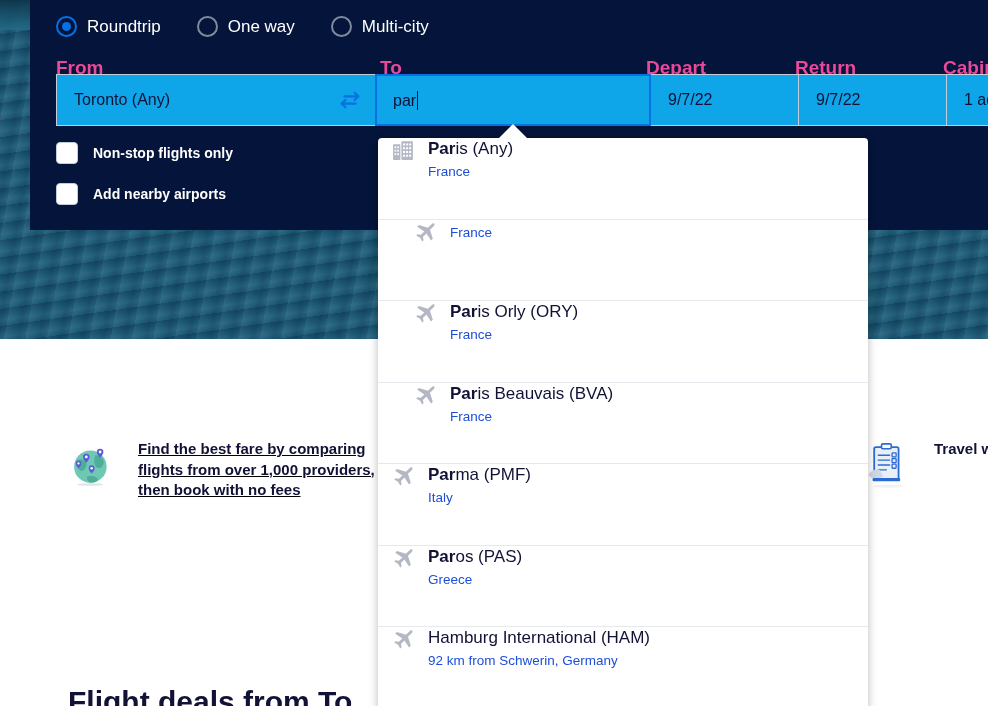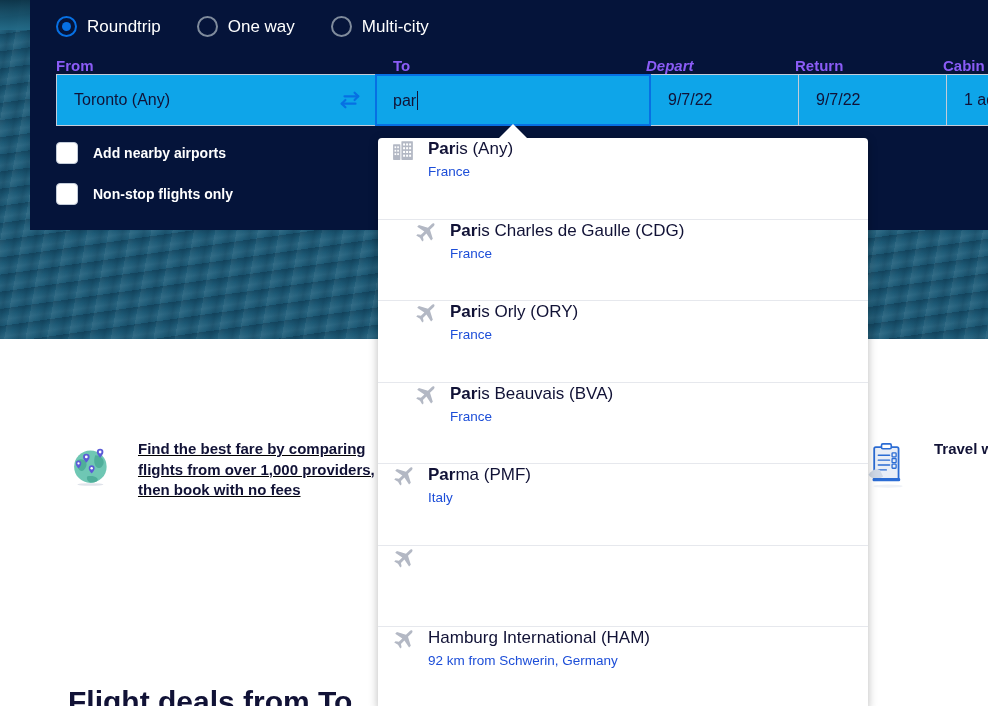"From" .field-label { color: #8b5cf6 -> #ec4899; font-size: 15px -> 19px }
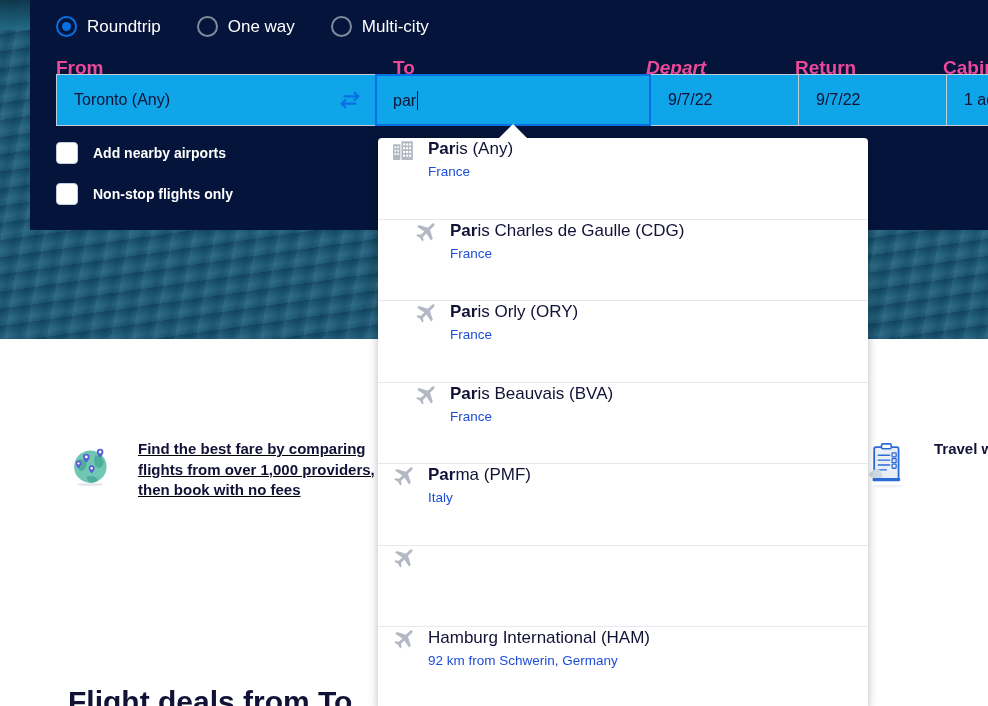"To" div.field-label { left: 363px -> 350px }
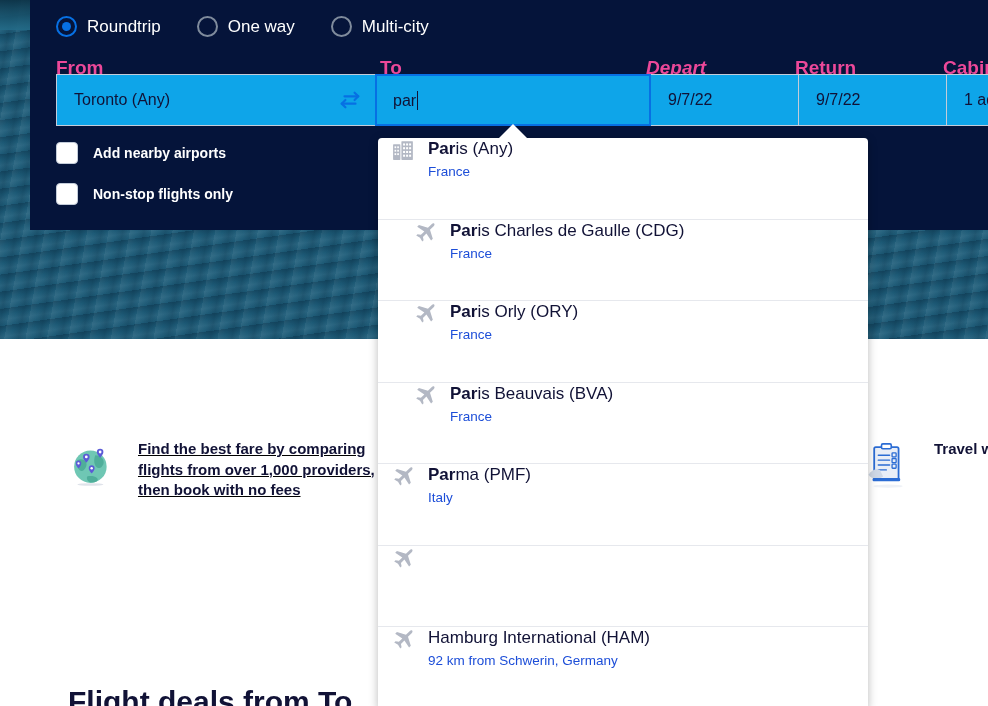"Depart" div.field-label { font-style: italic -> none }
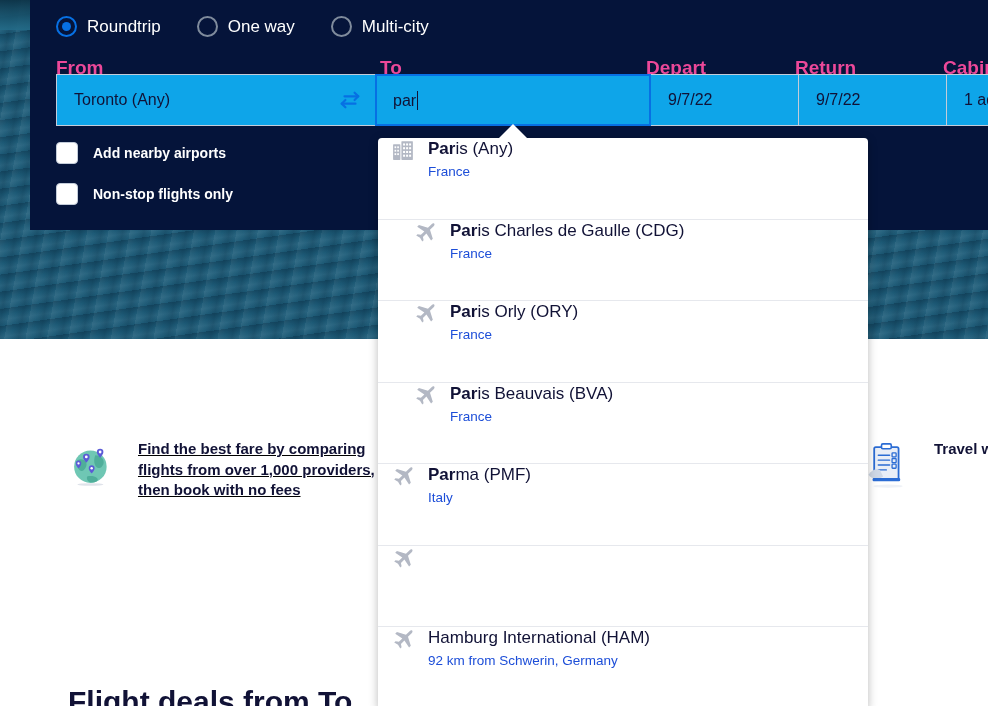"Add nearby airports" div.check-row { order: before "Non-stop flights only" -> after "Non-stop flights only" }
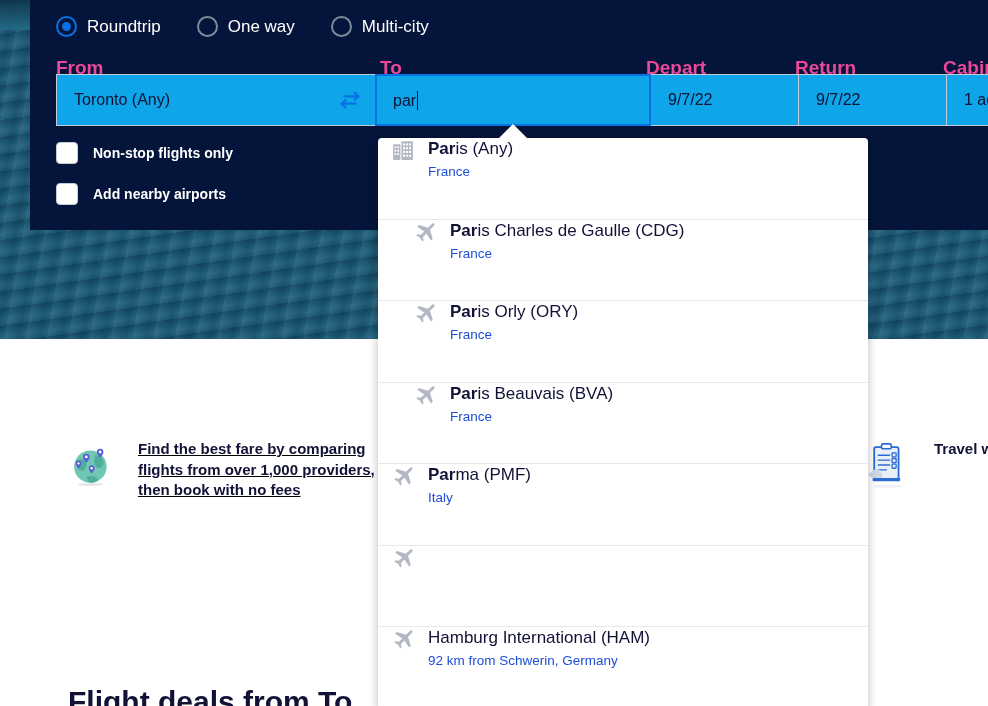"Paris Charles de Gaulle (CDG)" div.ac-title { html: <div><b>Par</b>is Charles de Gaulle (CDG)</div> -> none }
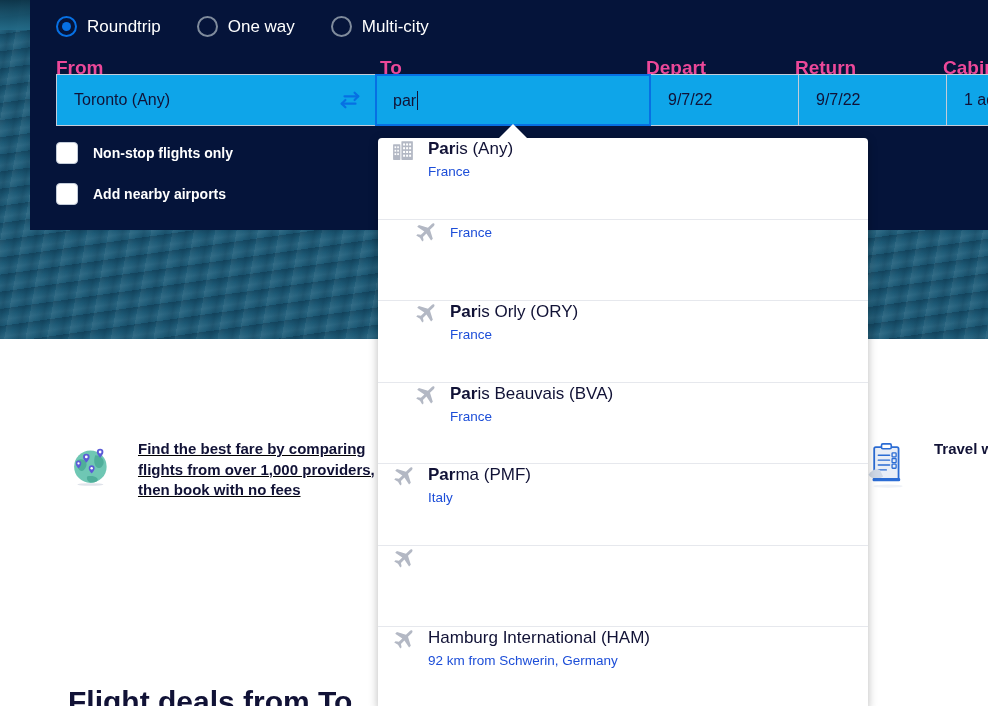"Paros (PAS)" div.ac-texts { html: none -> <div> <div><b>Par</b>os (PAS)</div> <div>Greece</div> </div> }
